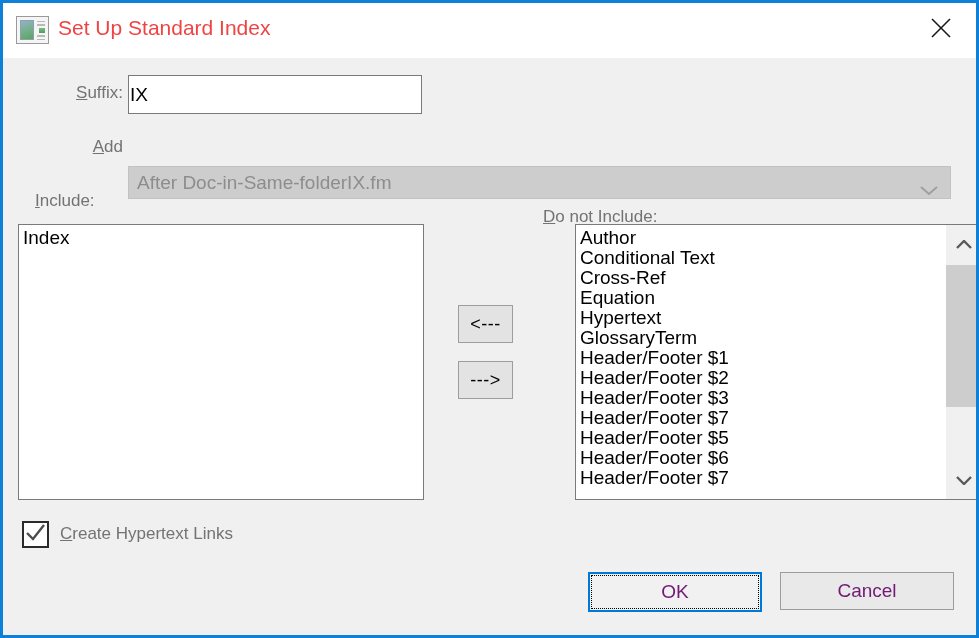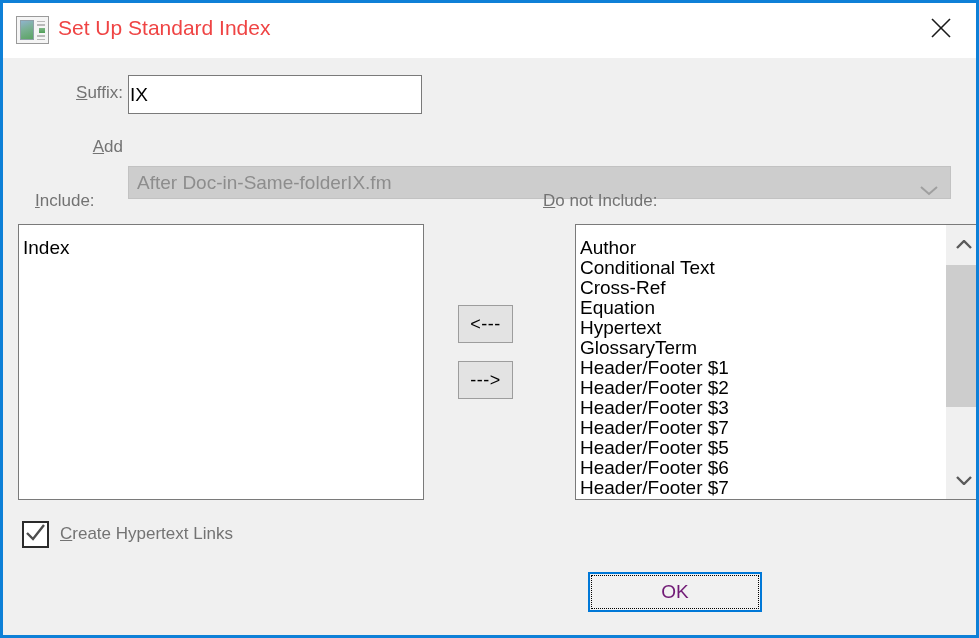"Do not Include:" div.lbl { top: 188px -> 204px }
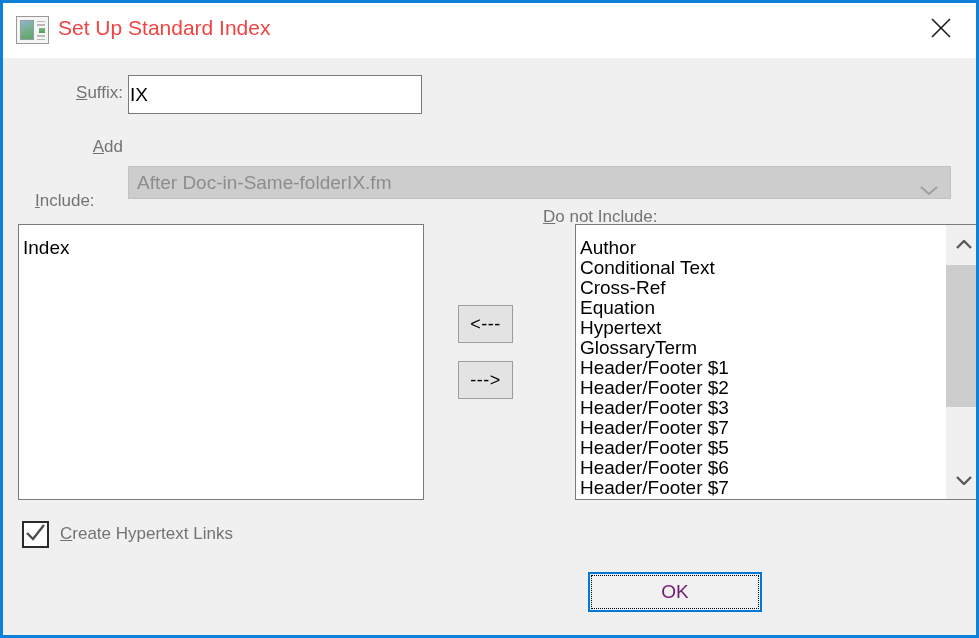"Index" .list-items { padding-top: 13px -> 3px }
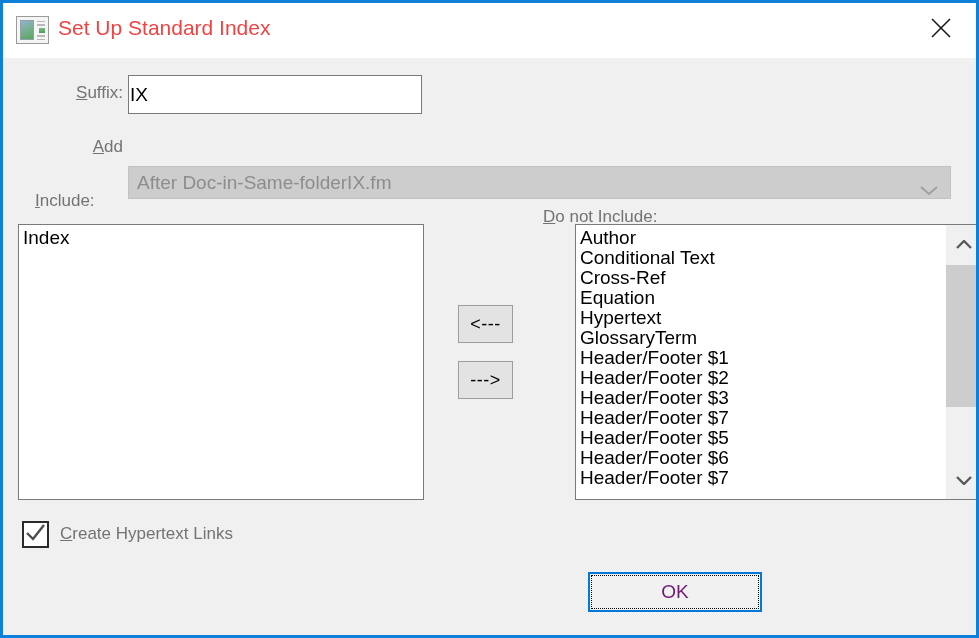"Cancel" button.btn { html: none -> <button> <span>Cancel</span> </button> }
